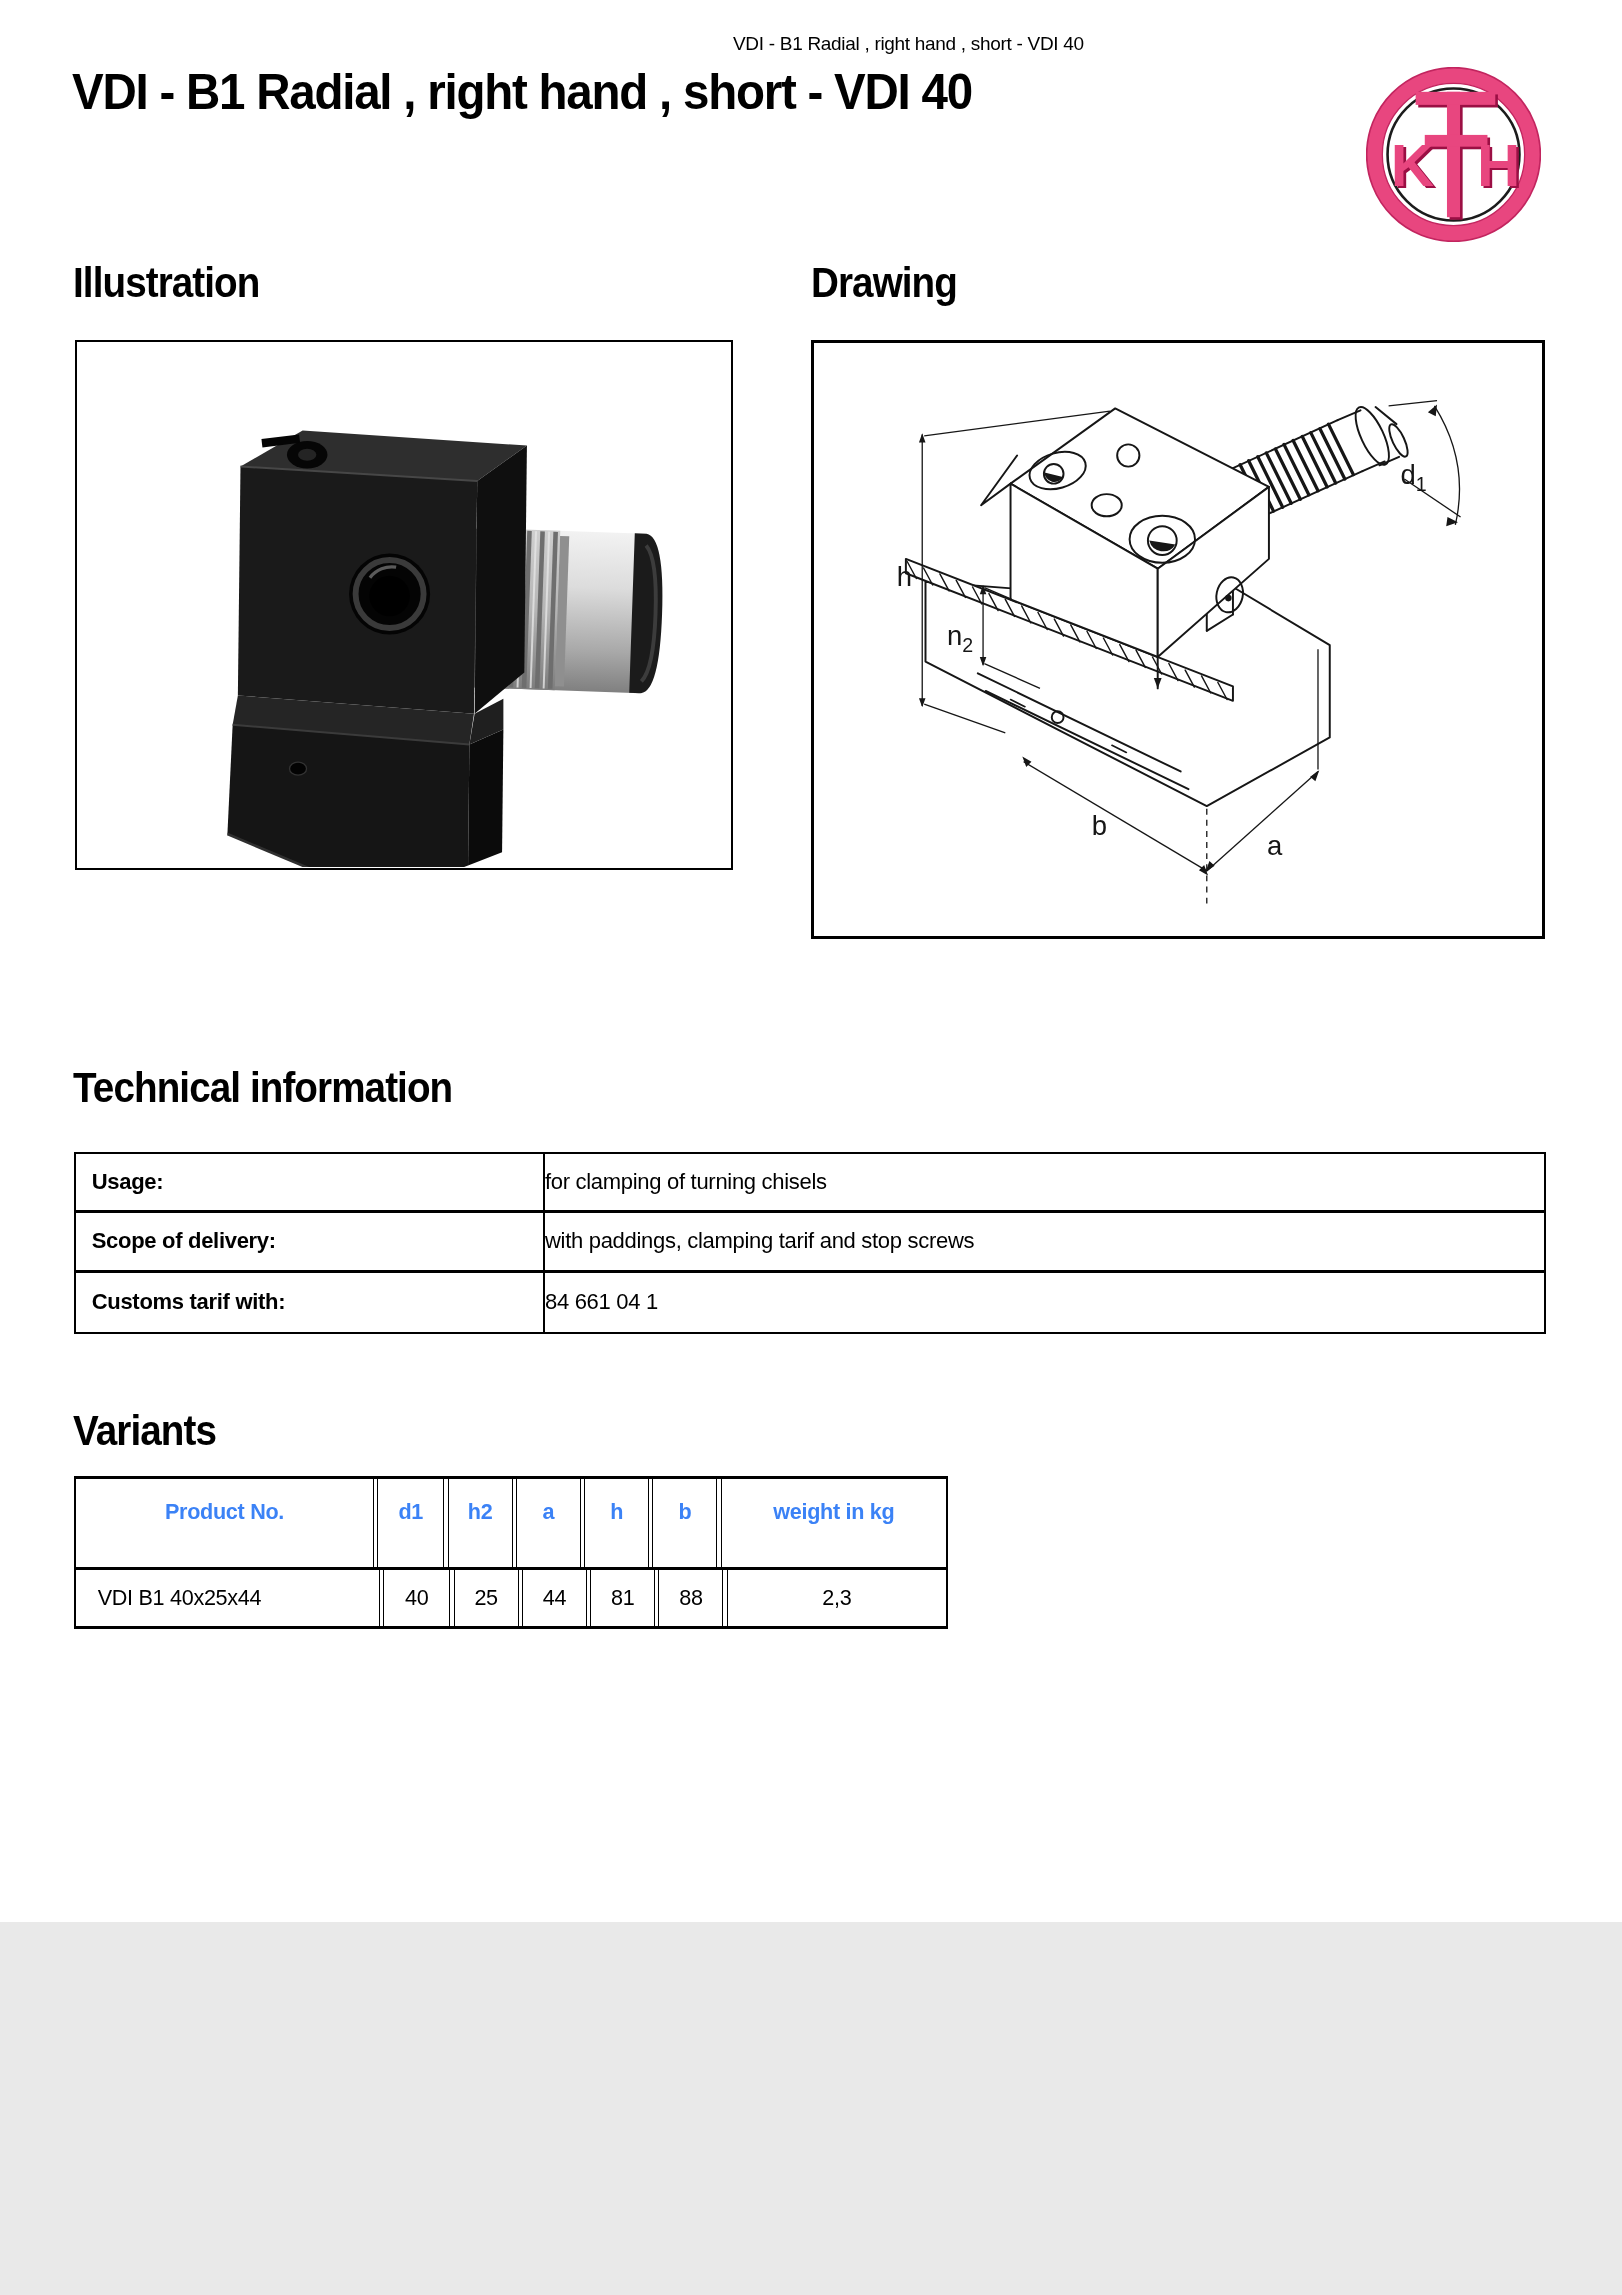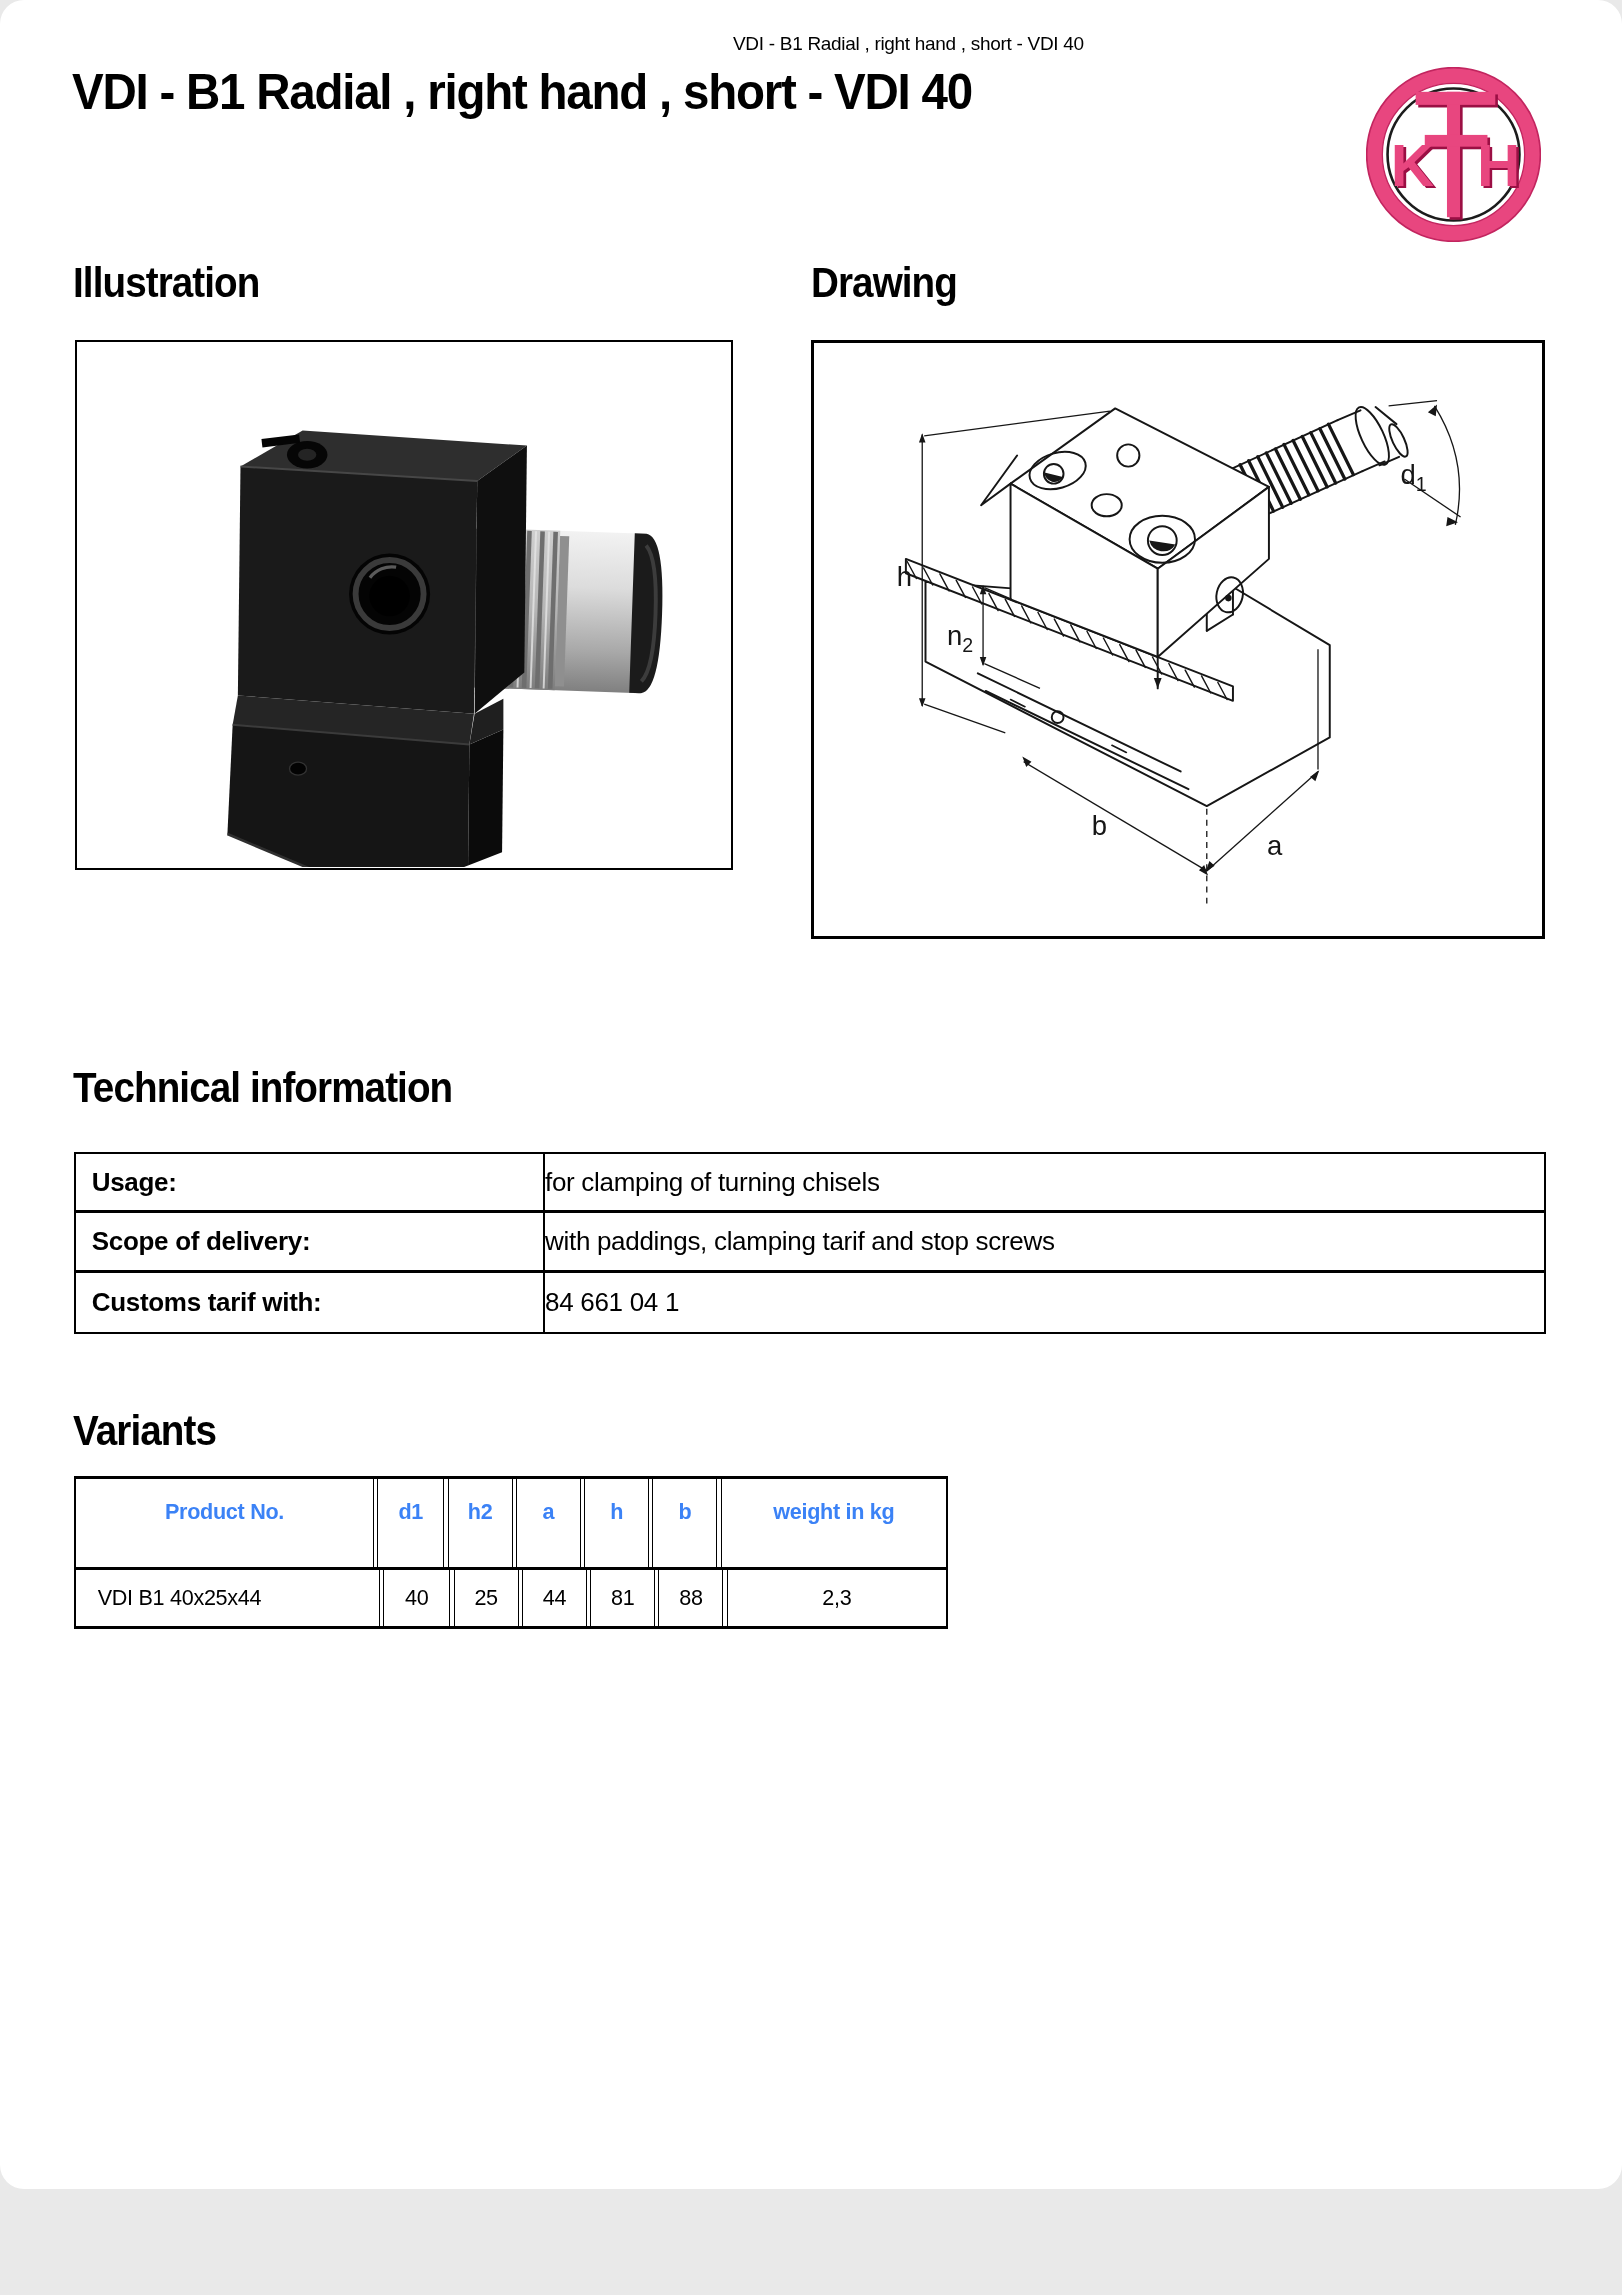"VDI - B1 Radial ," .page { border-radius: 24px -> none; height: 2189px -> 1922px }
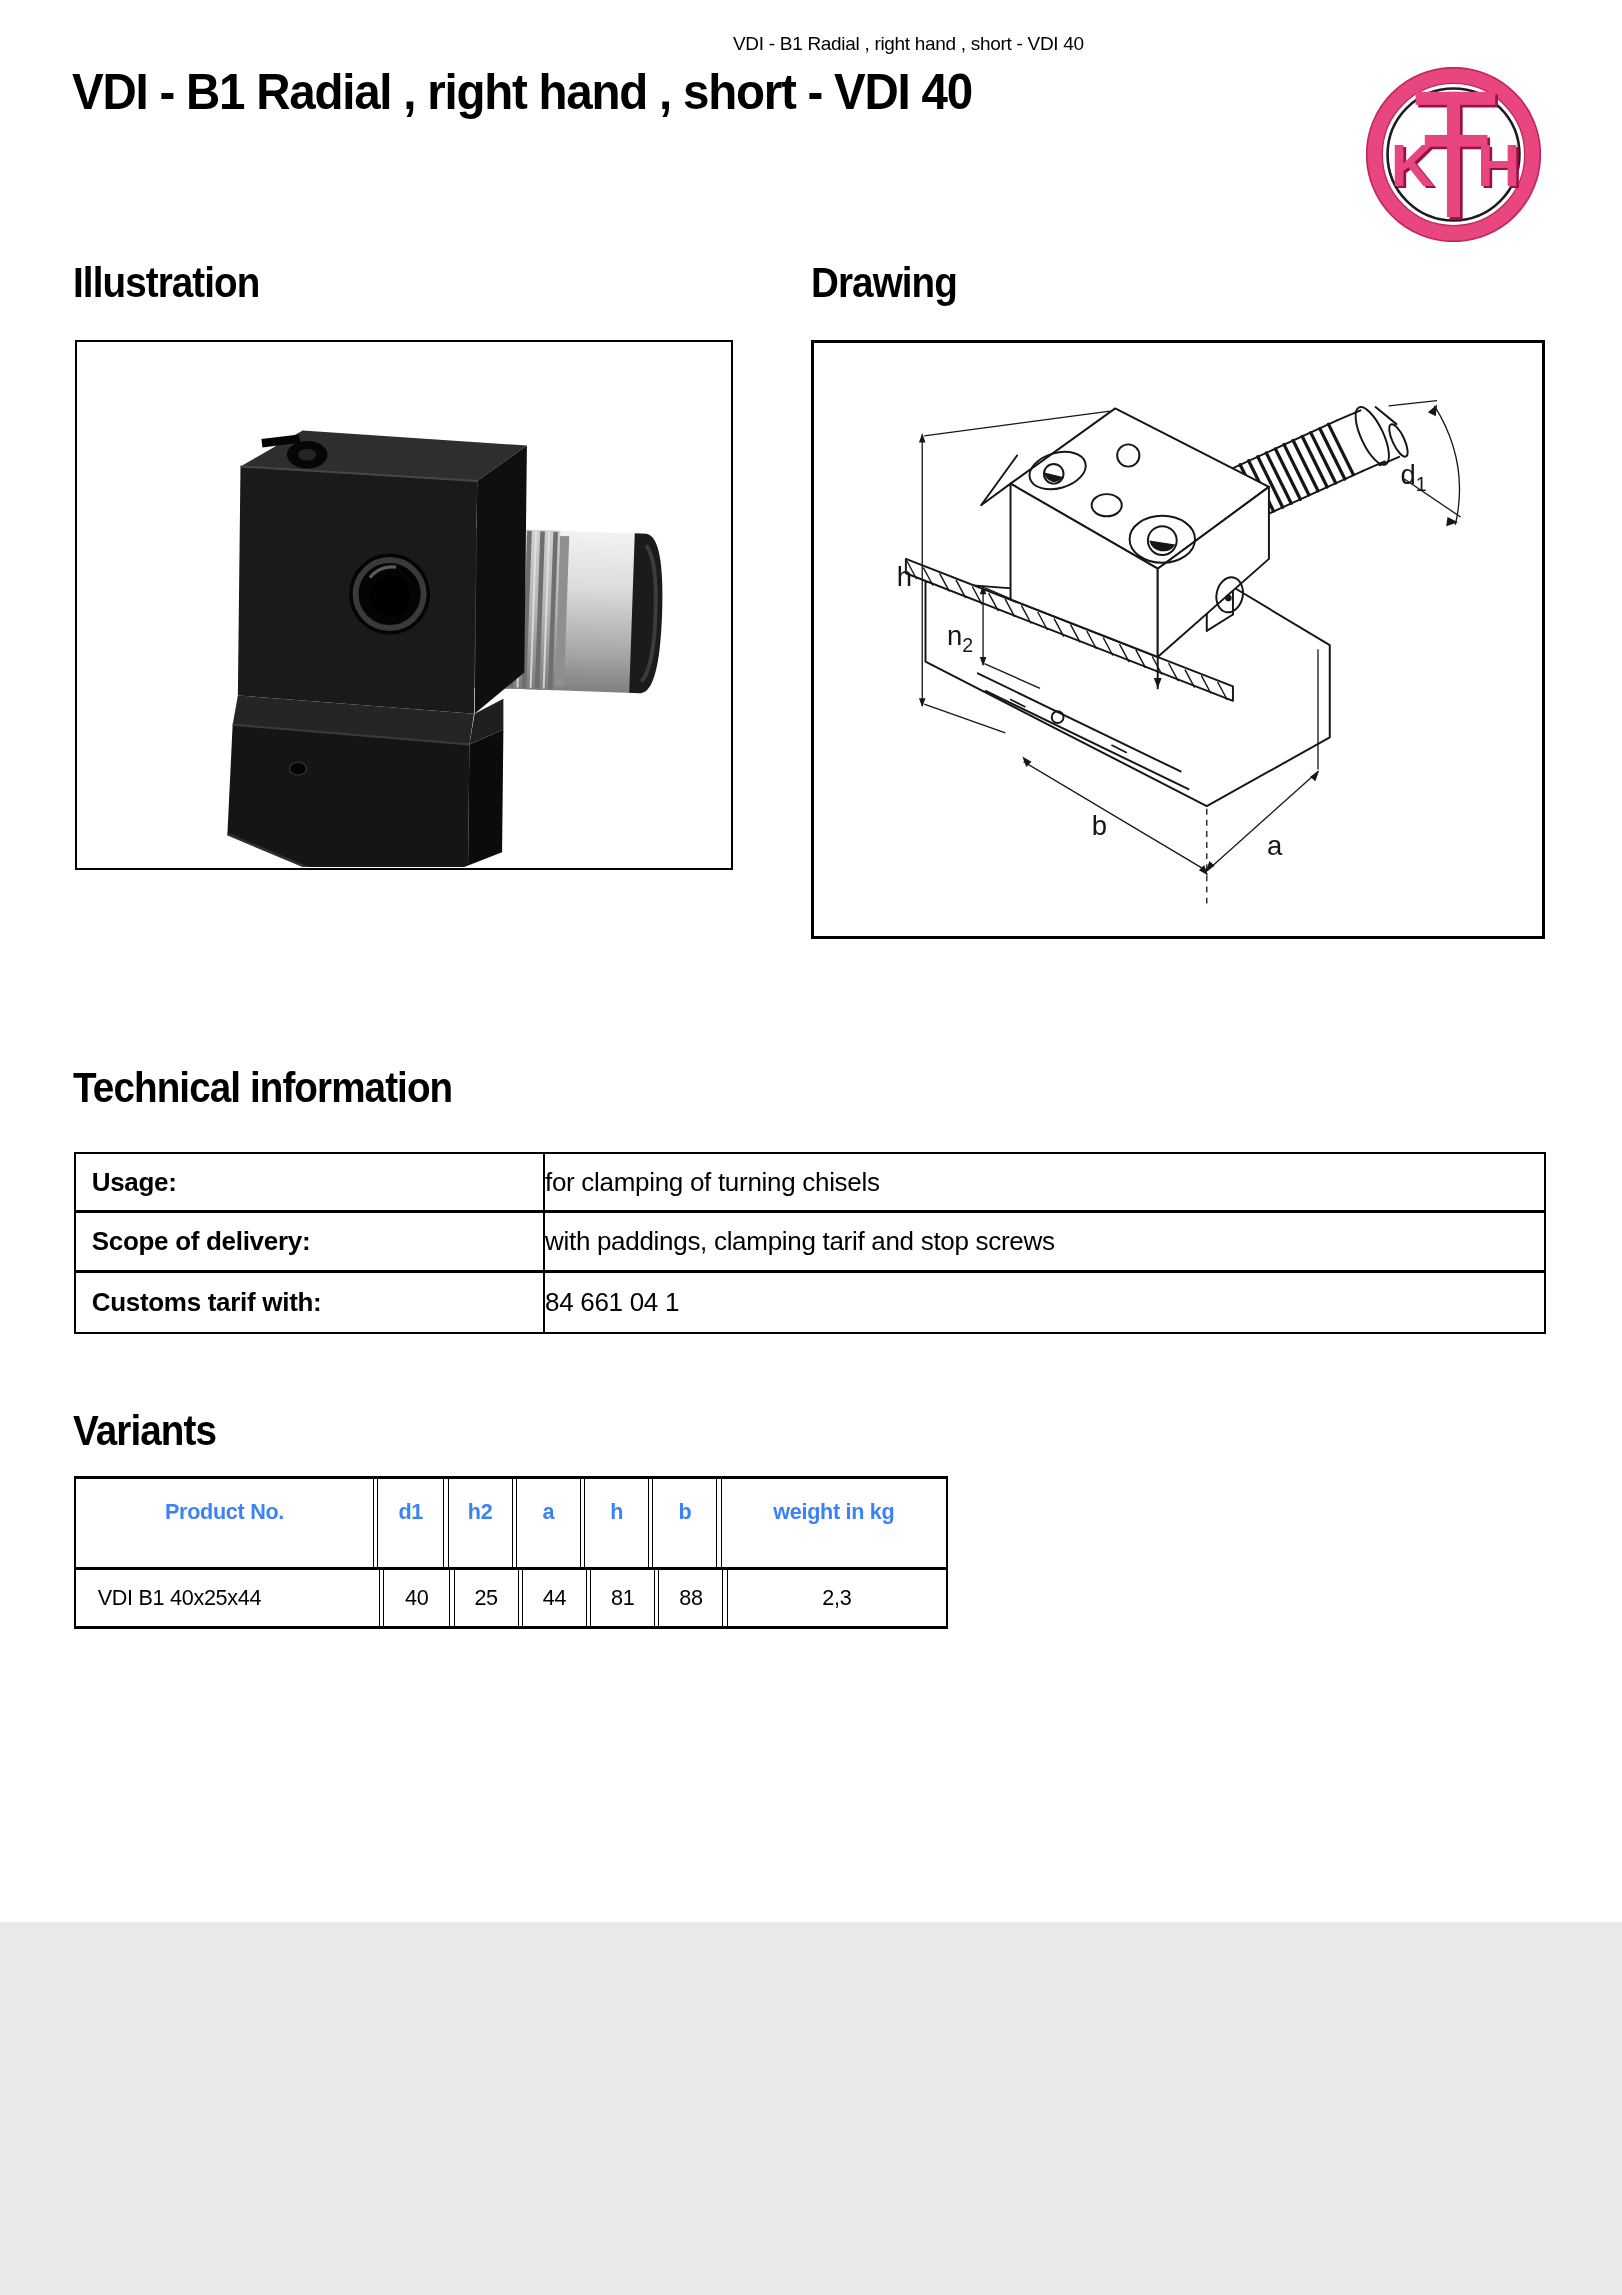"Usage:" .tech-table { font-size: 26px -> 22px }
